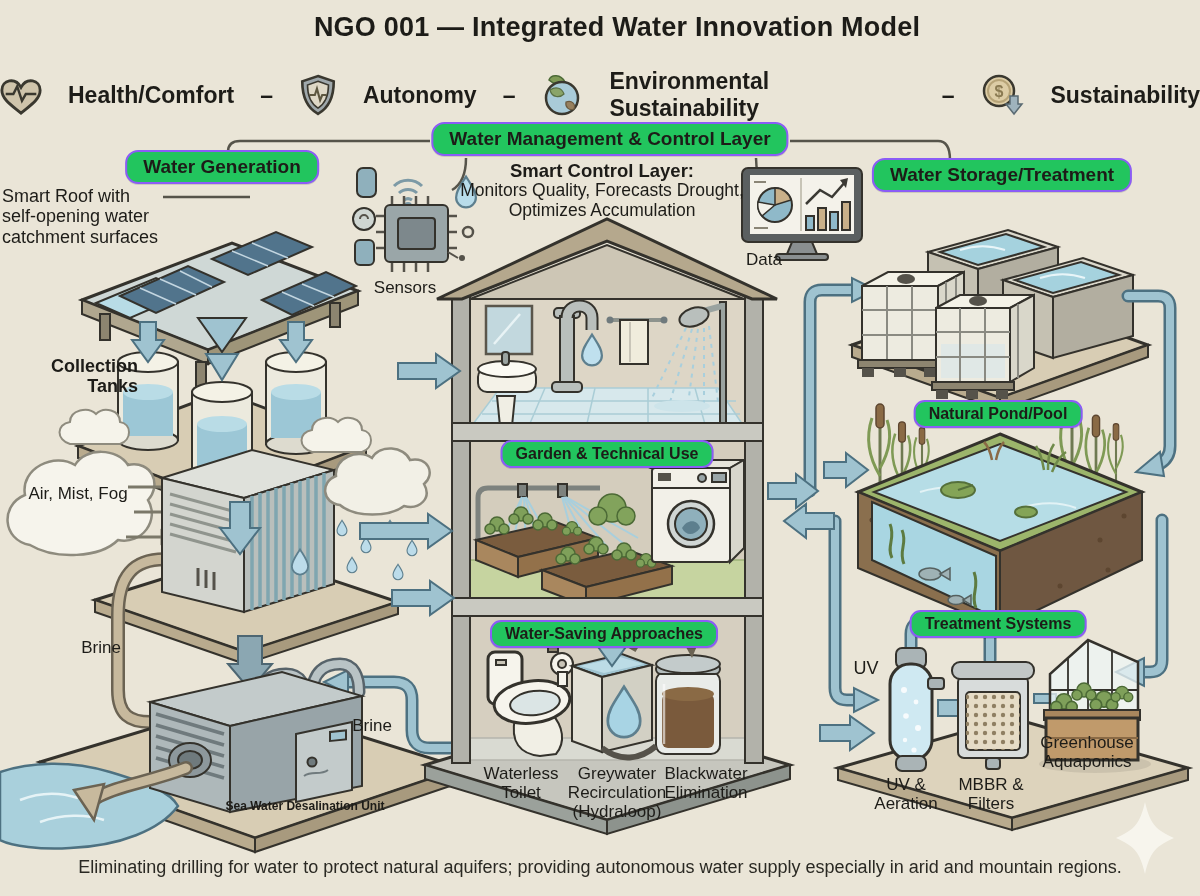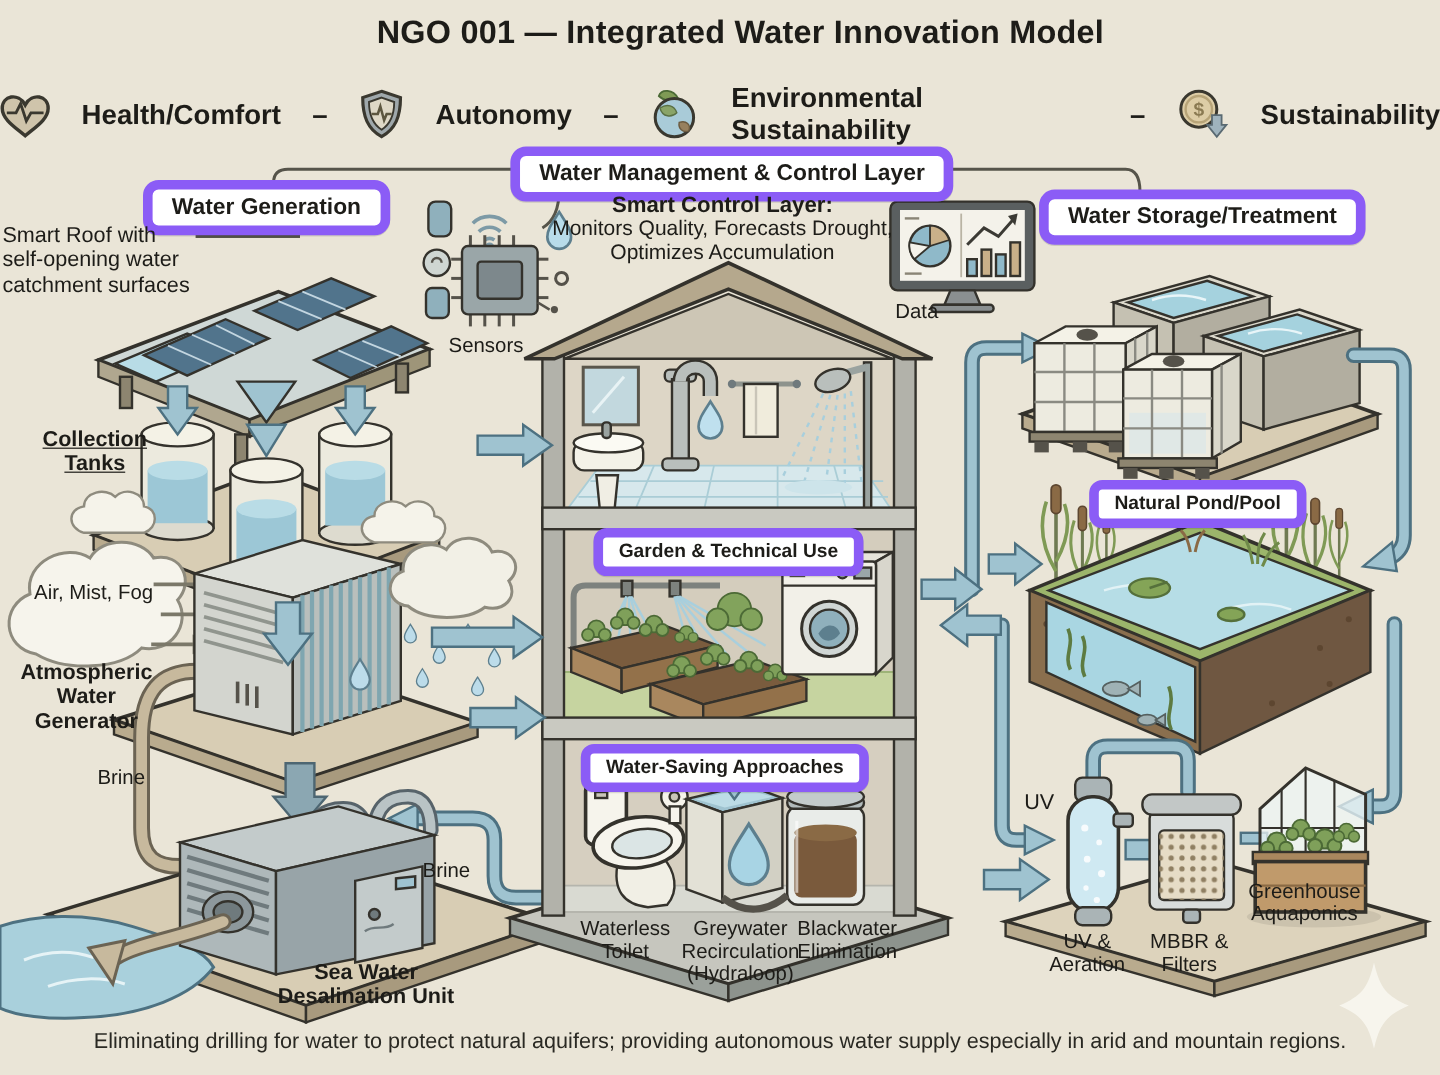"Water Management & Control Layer" .pill { background: #ffffff -> #22c55e; border: 8px solid #8b5cf6 -> 2px solid #8b5cf6 }
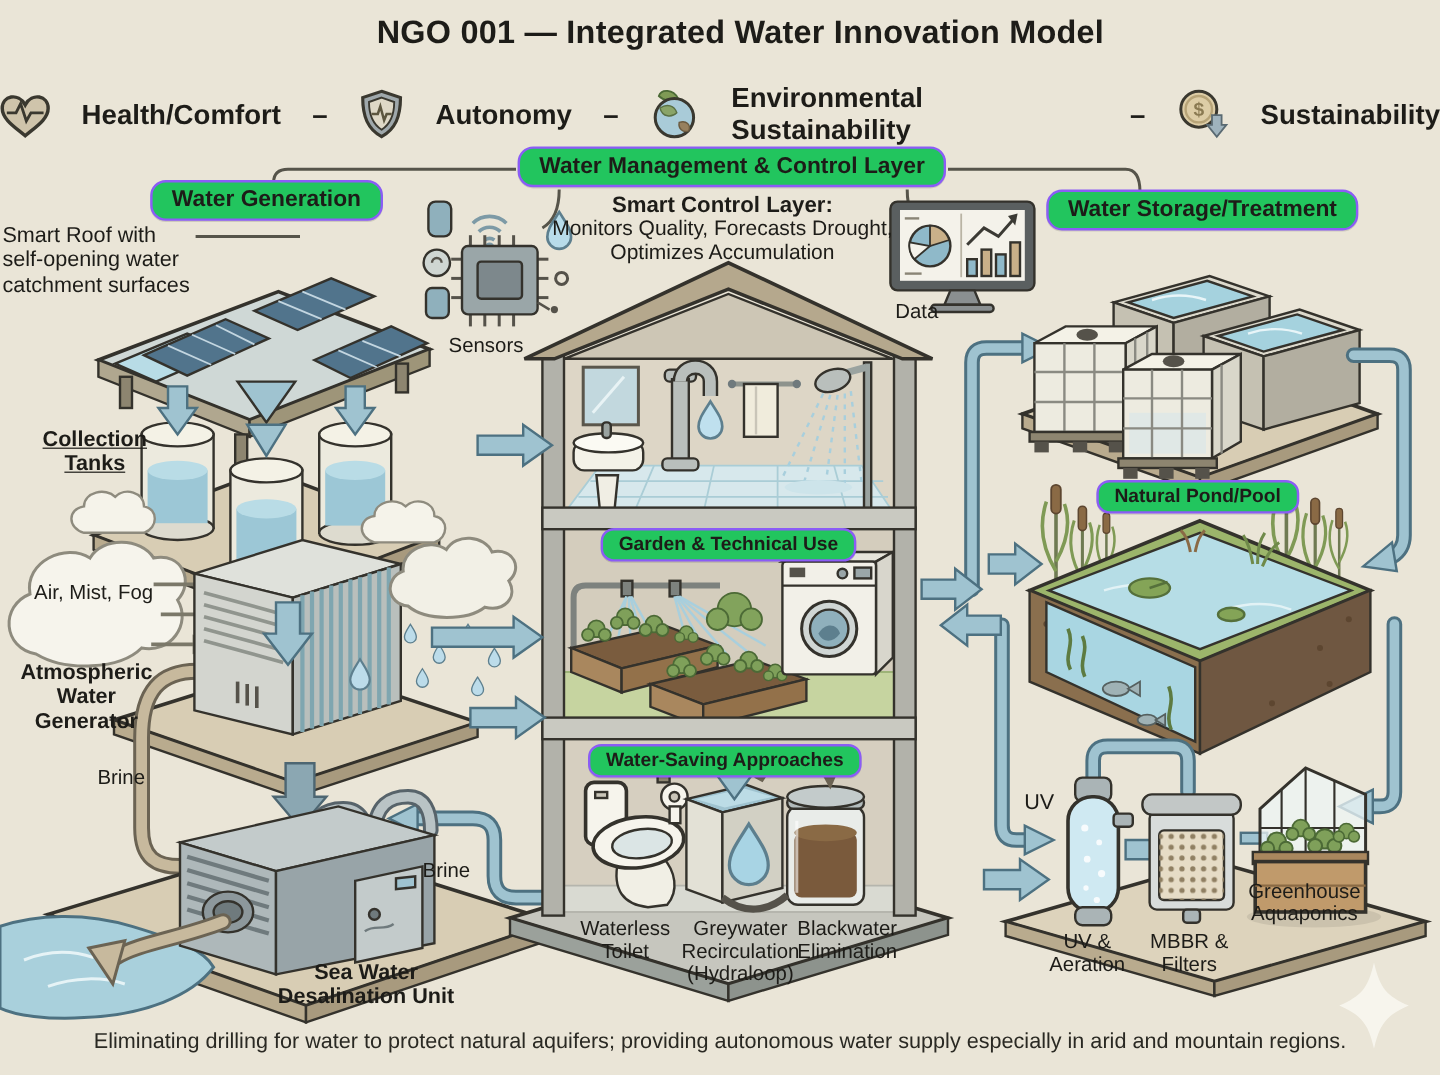"Collection Tanks" .lbl.right { text-align: none -> right; text-decoration: underline -> none }
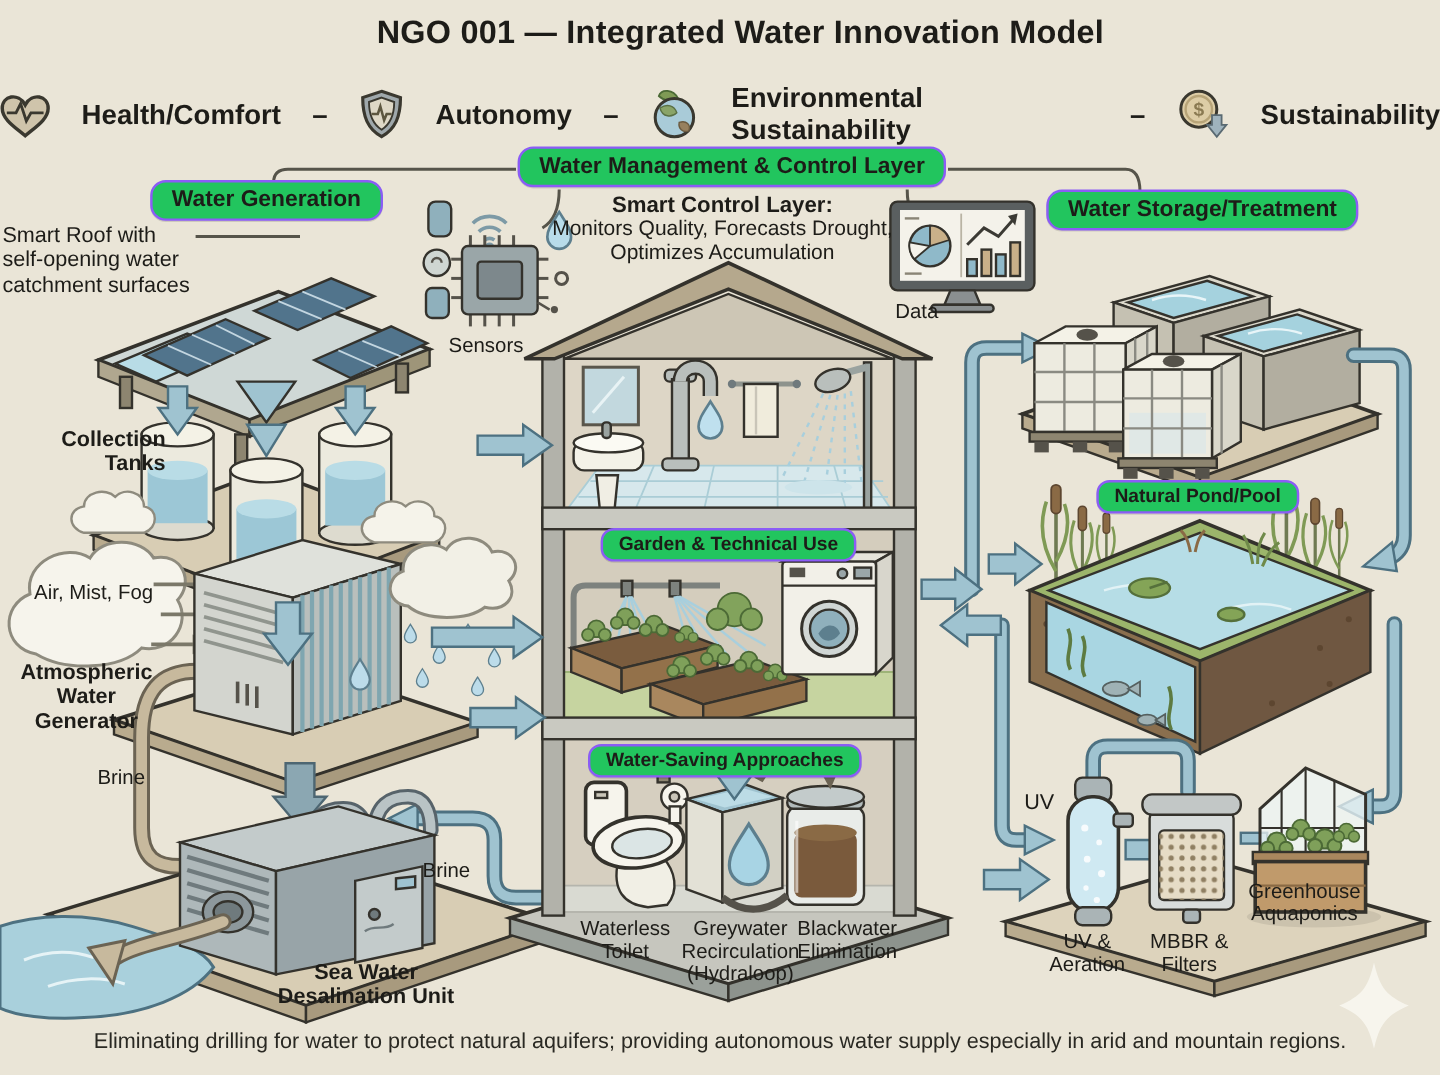"Atmospheric Water Generator" div.lbl { html: <div>Atmospheric Water Generator</div> -> none }
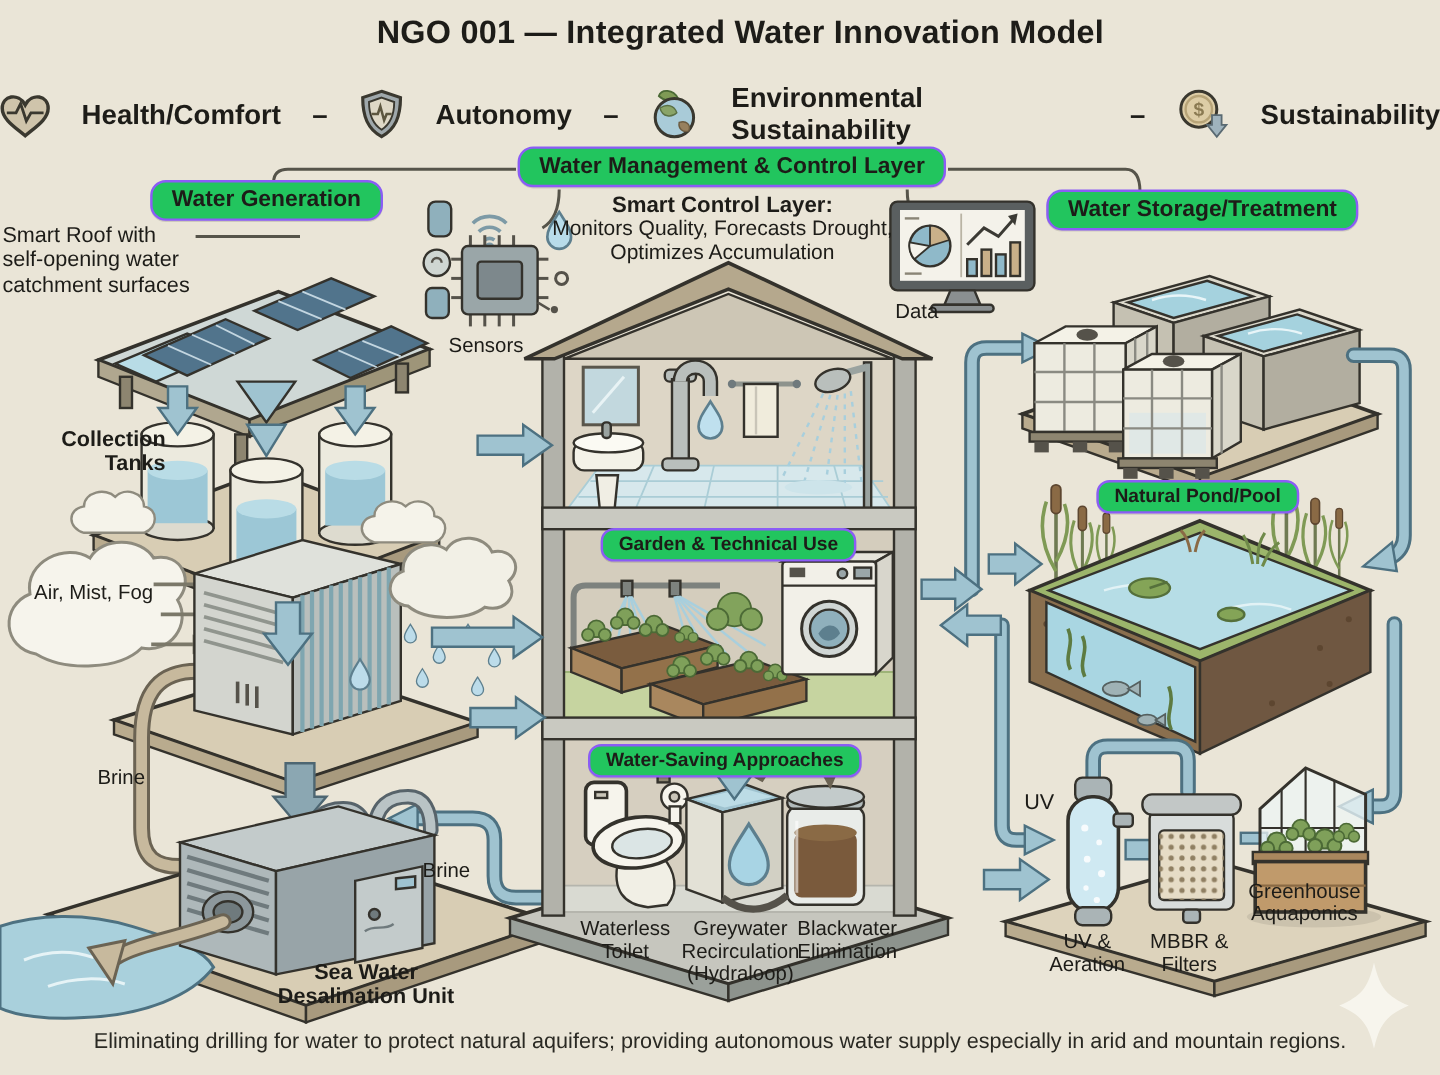"Treatment Systems" div.pill { html: none -> <div>Treatment Systems</div> }
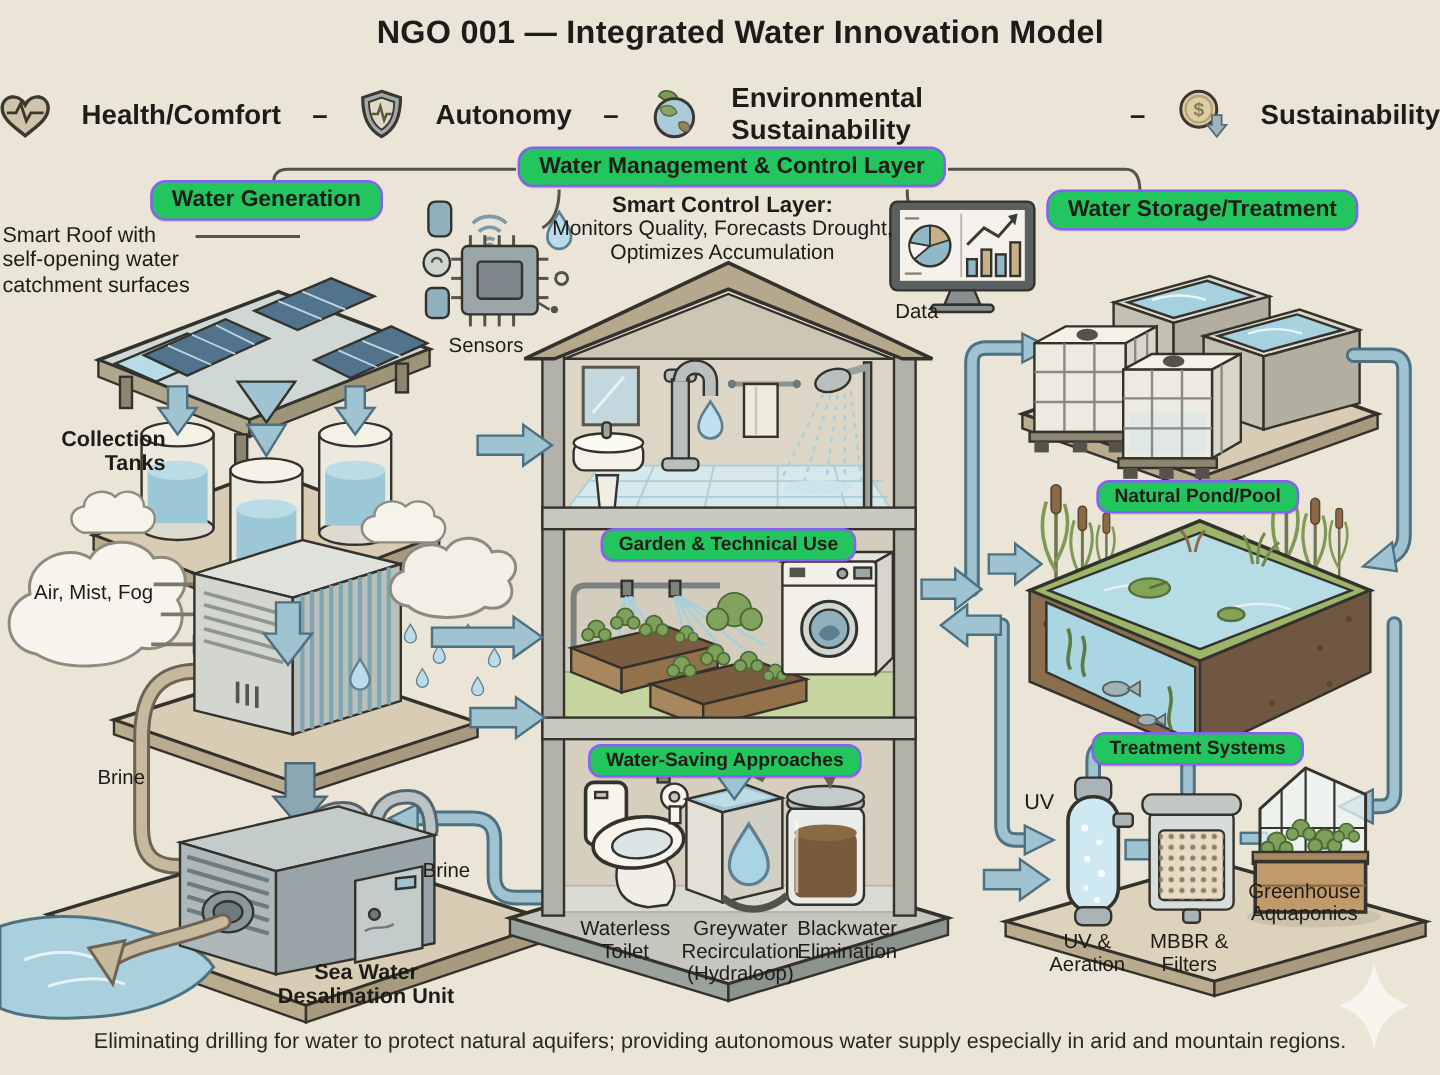"Sea Water Desalination Unit" div.lbl { font-size: 18px -> 12px }
